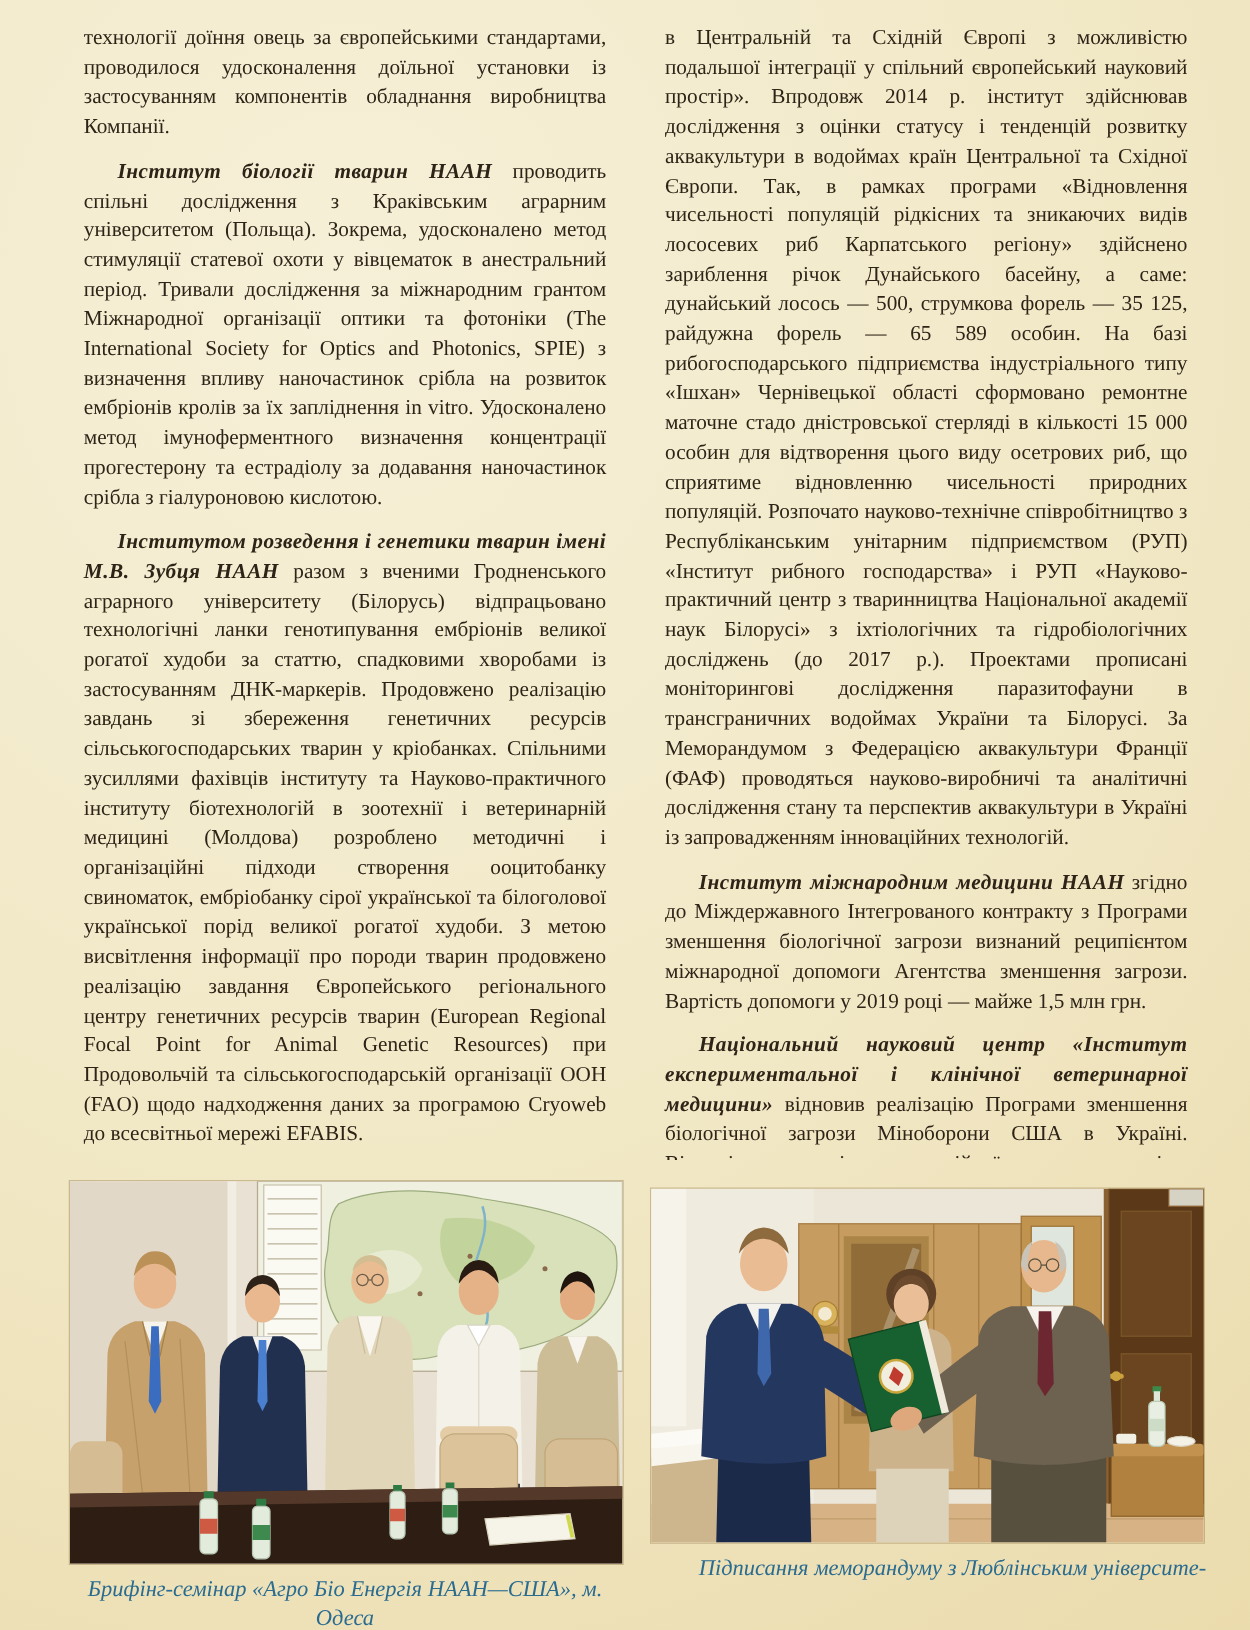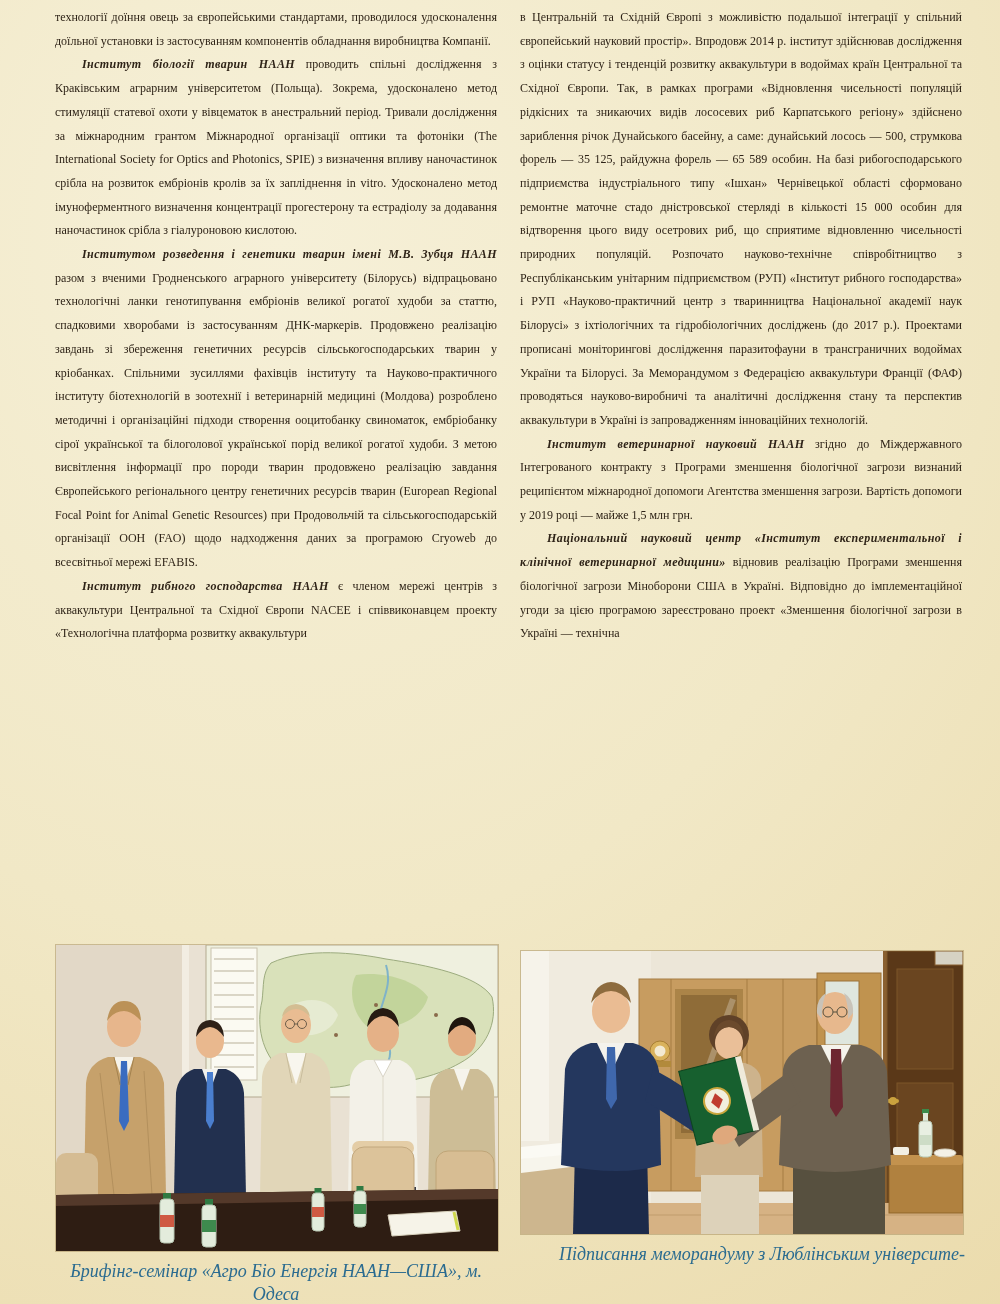"технології доїння овець за європейськими" .col p { font-size: 12px -> 17px; margin: 0 -> 12px }
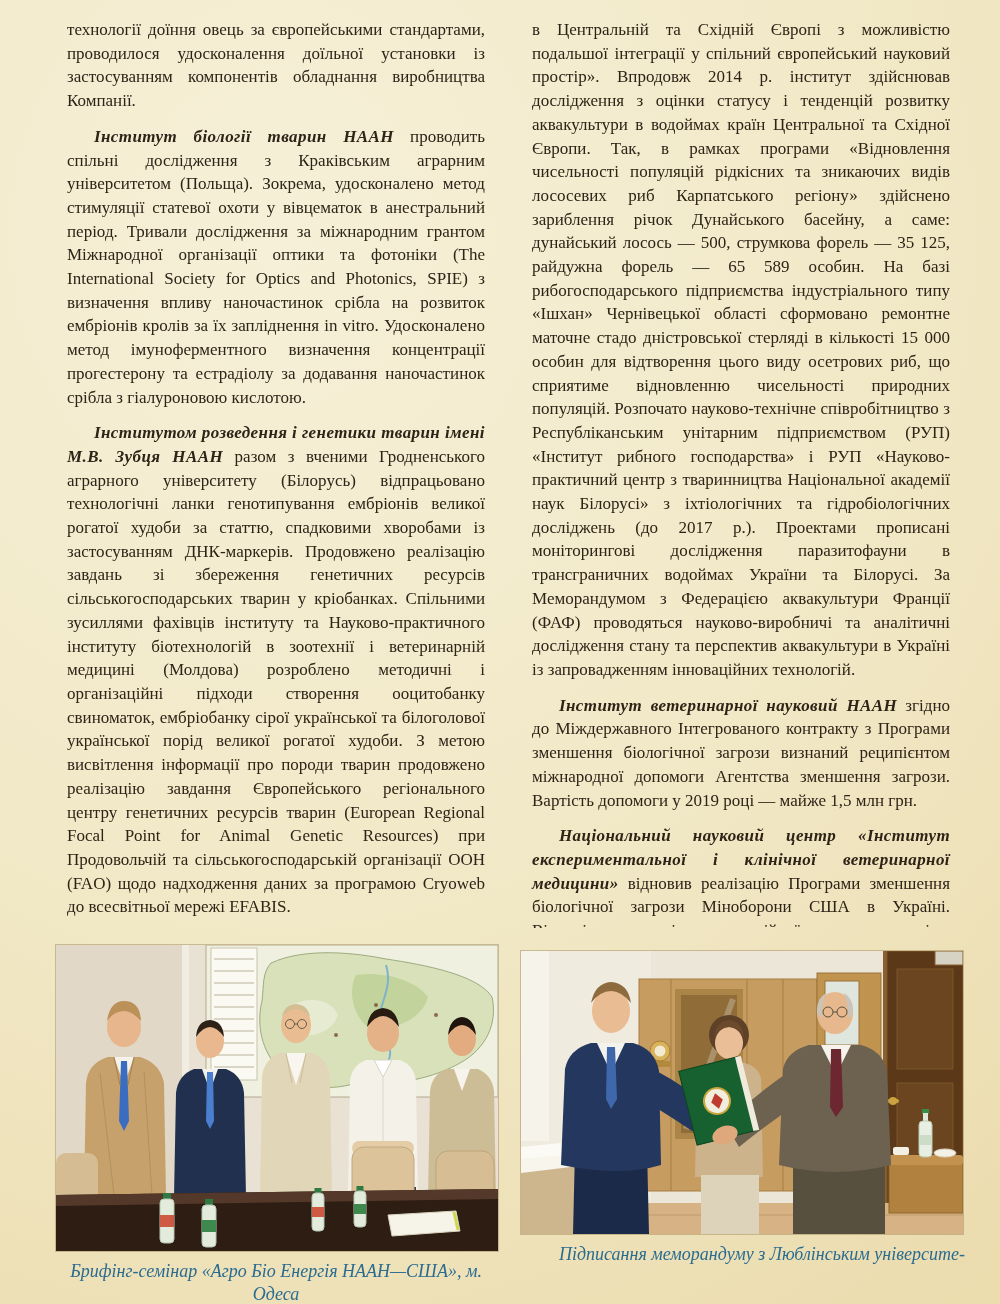"Інститут ветеринарної науковий НААН" b { text: ветеринарної науковий -> міжнародним медицини }
